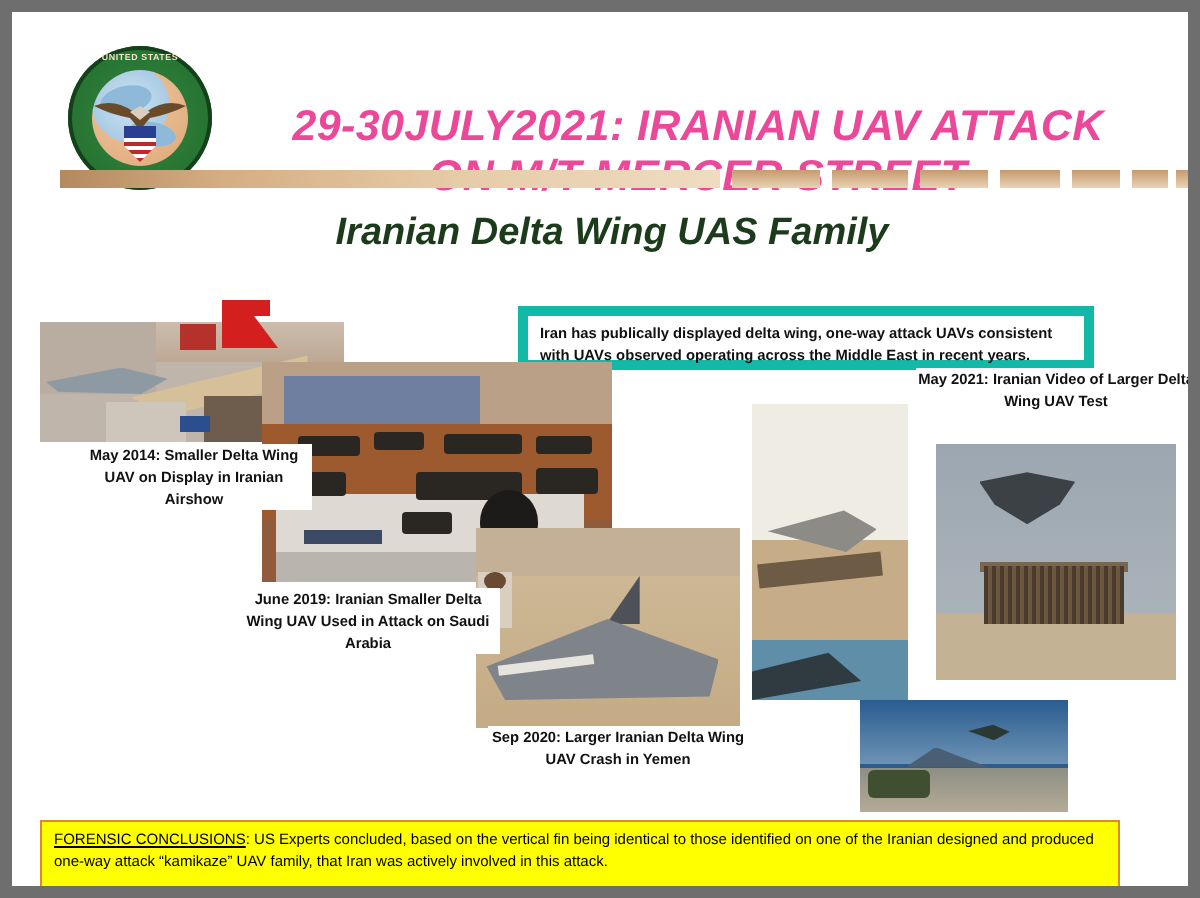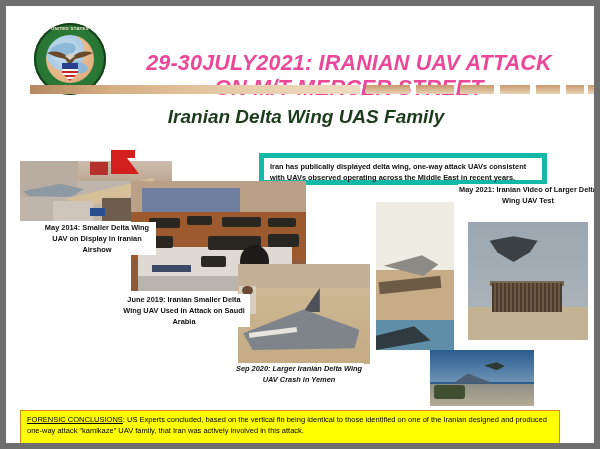"Sep 2020: Larger Iranian Delta" .cap3 { font-style: italic -> none; left: 228px -> 238px }
